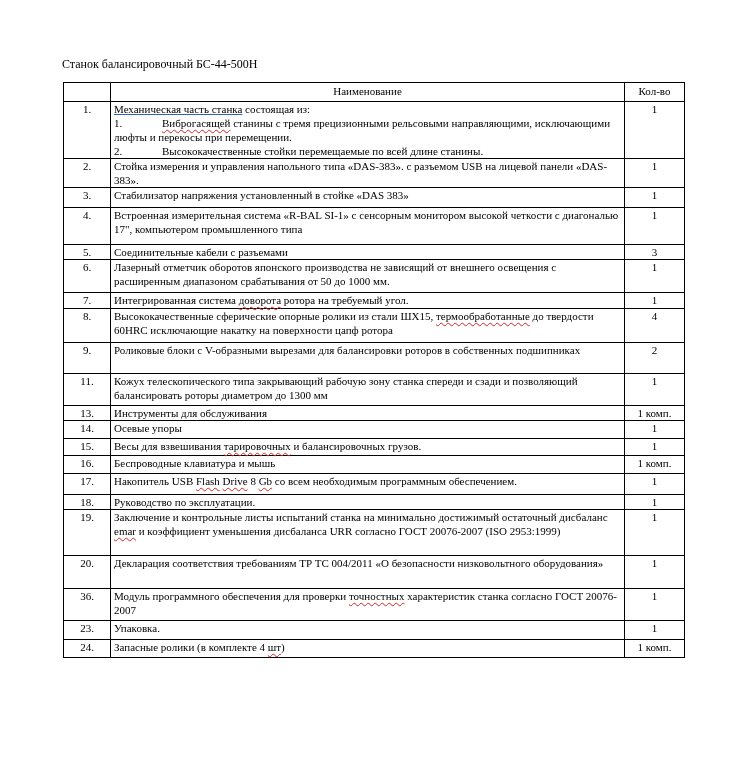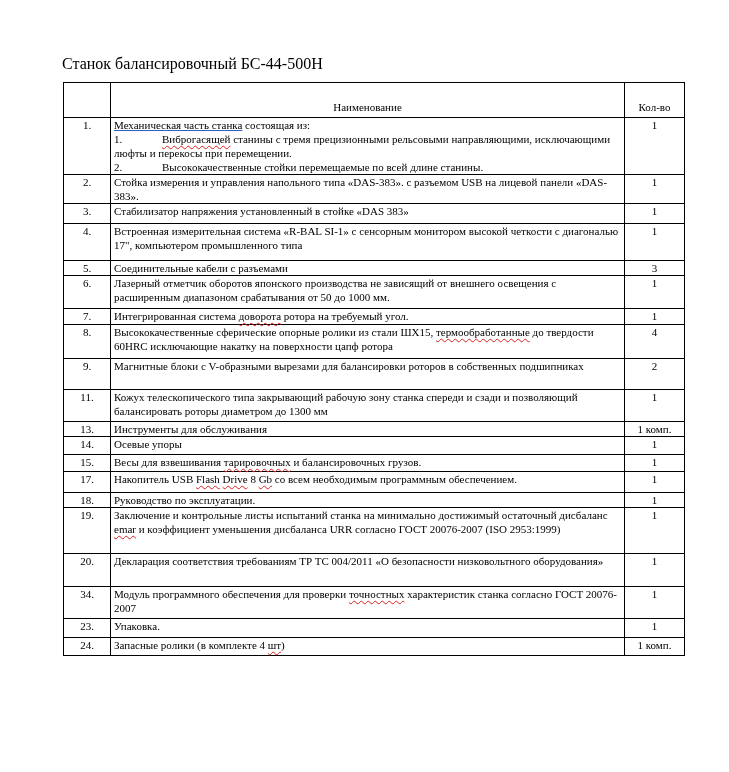"Станок балансировочный БС-44-500Н" .title { font-size: 16px -> 12px }
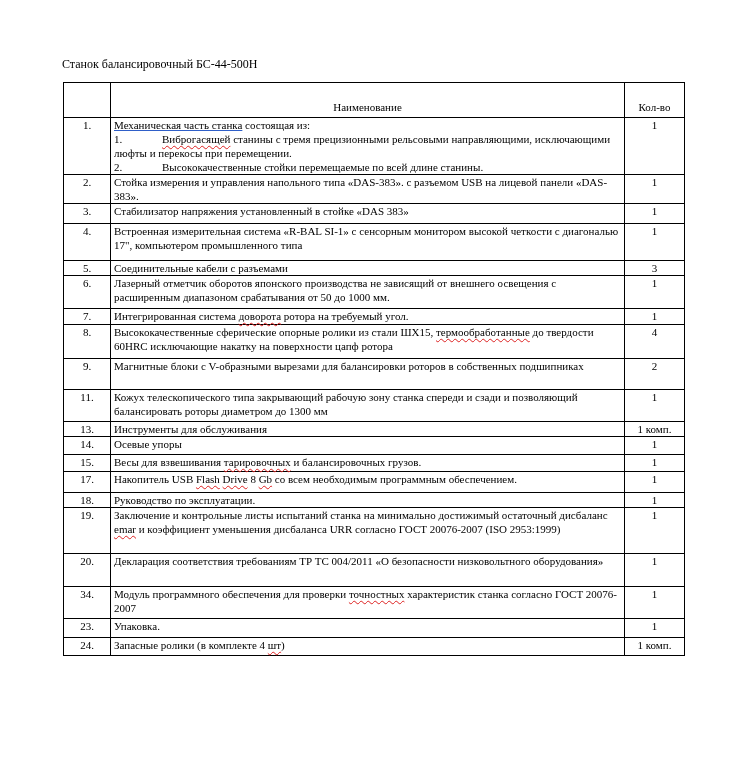"Наименование" table.spec th { padding-top: 17px -> 1px }
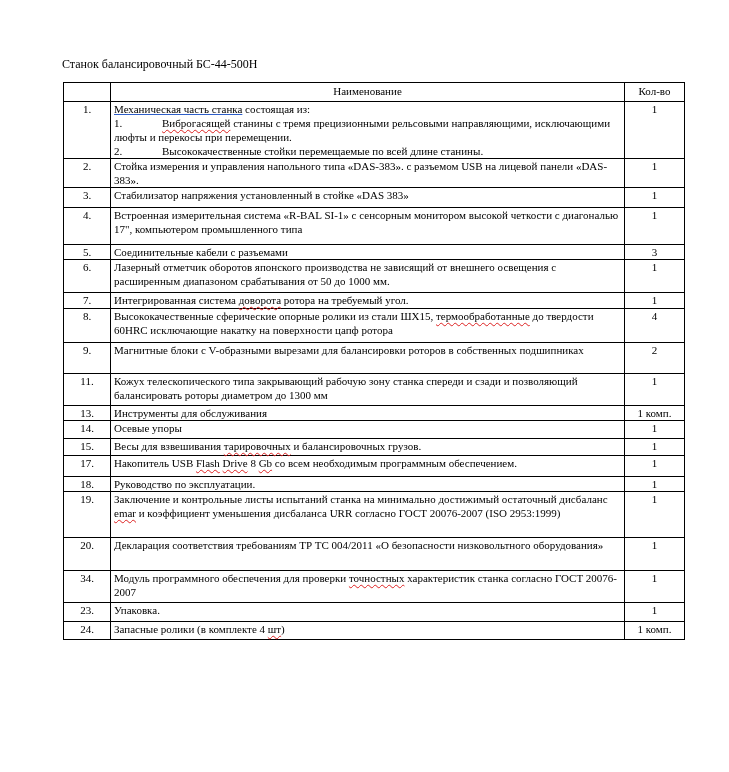"Магнитные блоки с V-образными вырезами" td.desc { text: Магнитные -> Роликовые }
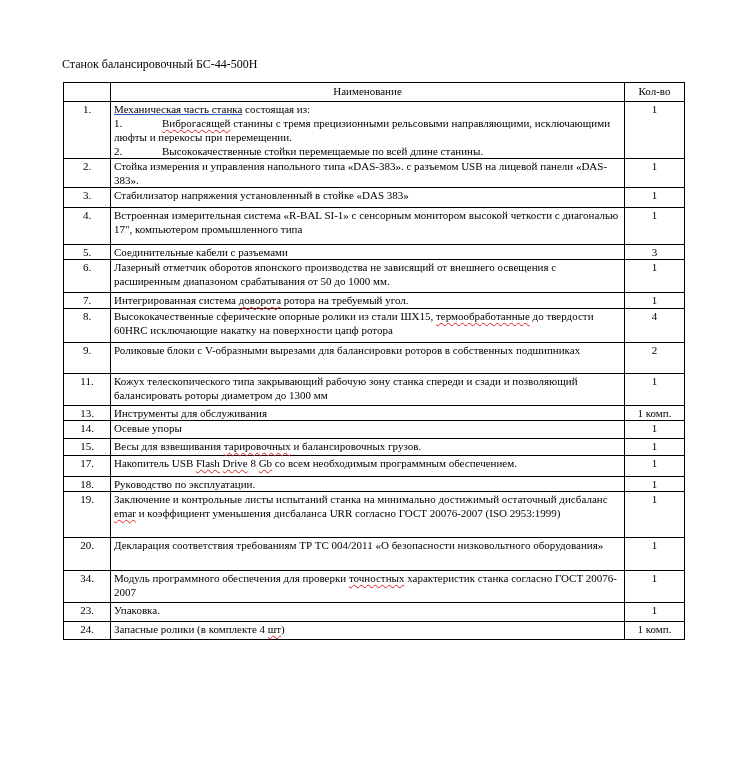"16." tr { html: none -> <tr> <td>16.</td> <td>Беспроводные клавиатура и мышь</td> <td>1 комп.</td> </tr> }
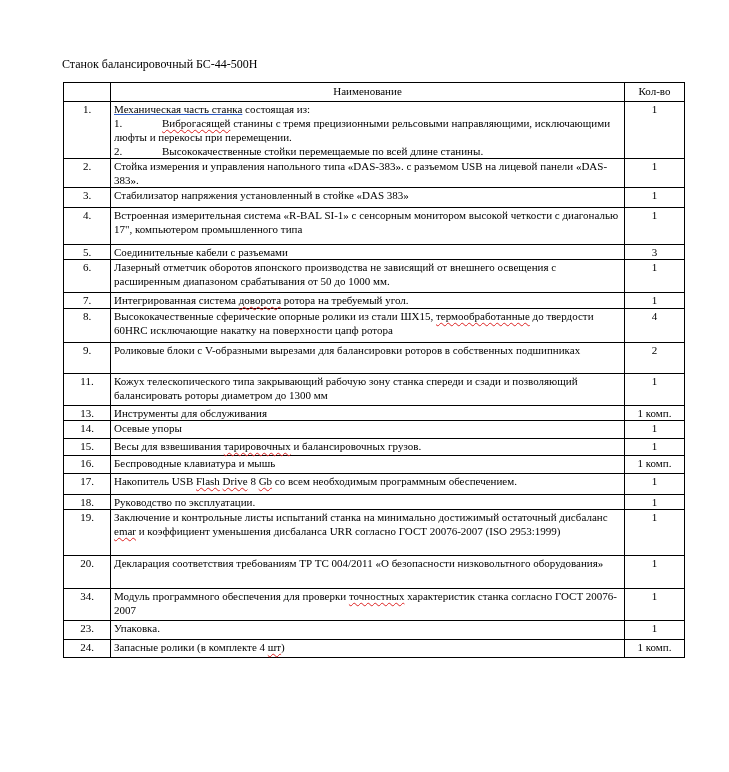"34." td.num { text: 34 -> 36 }
